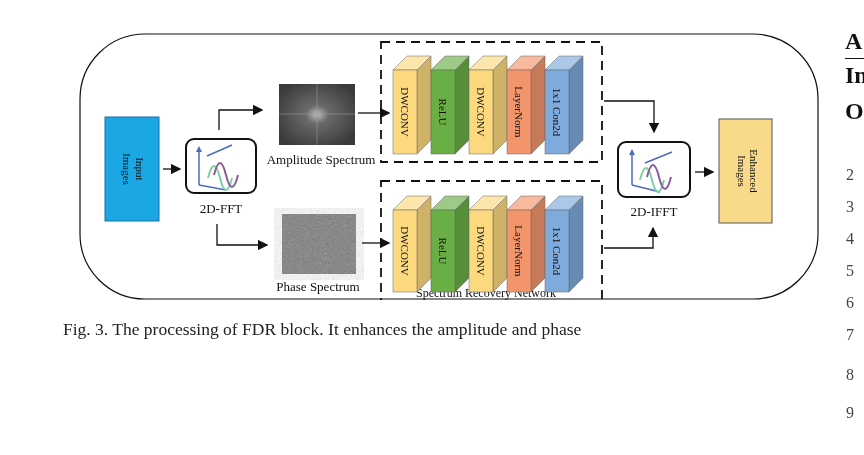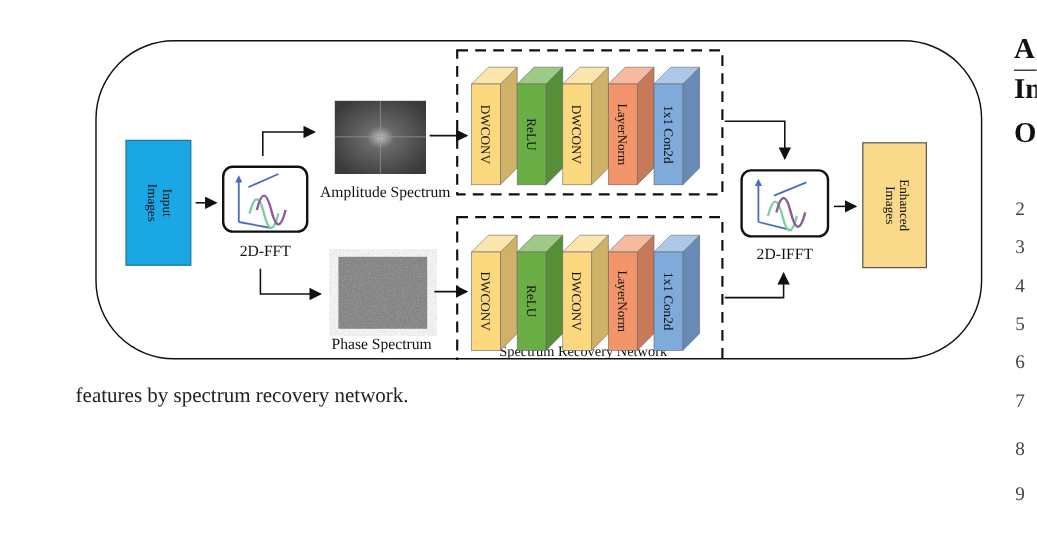"Fig. 3. The processing of" div { html: none -> <div>Fig. 3. The processing of FDR block. It enhances the amplitude and phase</div> }
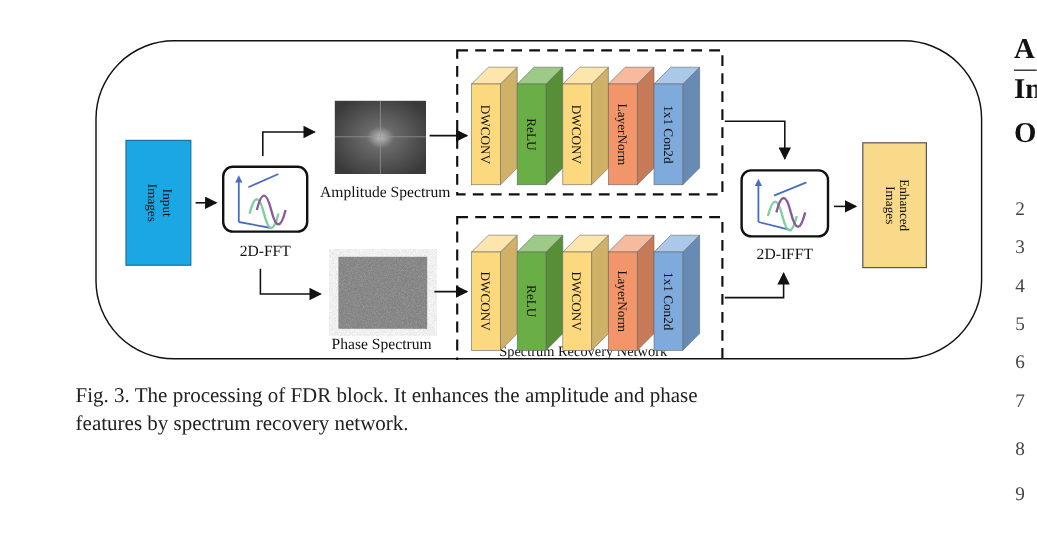"features by spectrum recovery network." div { html: <div>features by spectrum recovery network.</div> -> none }
